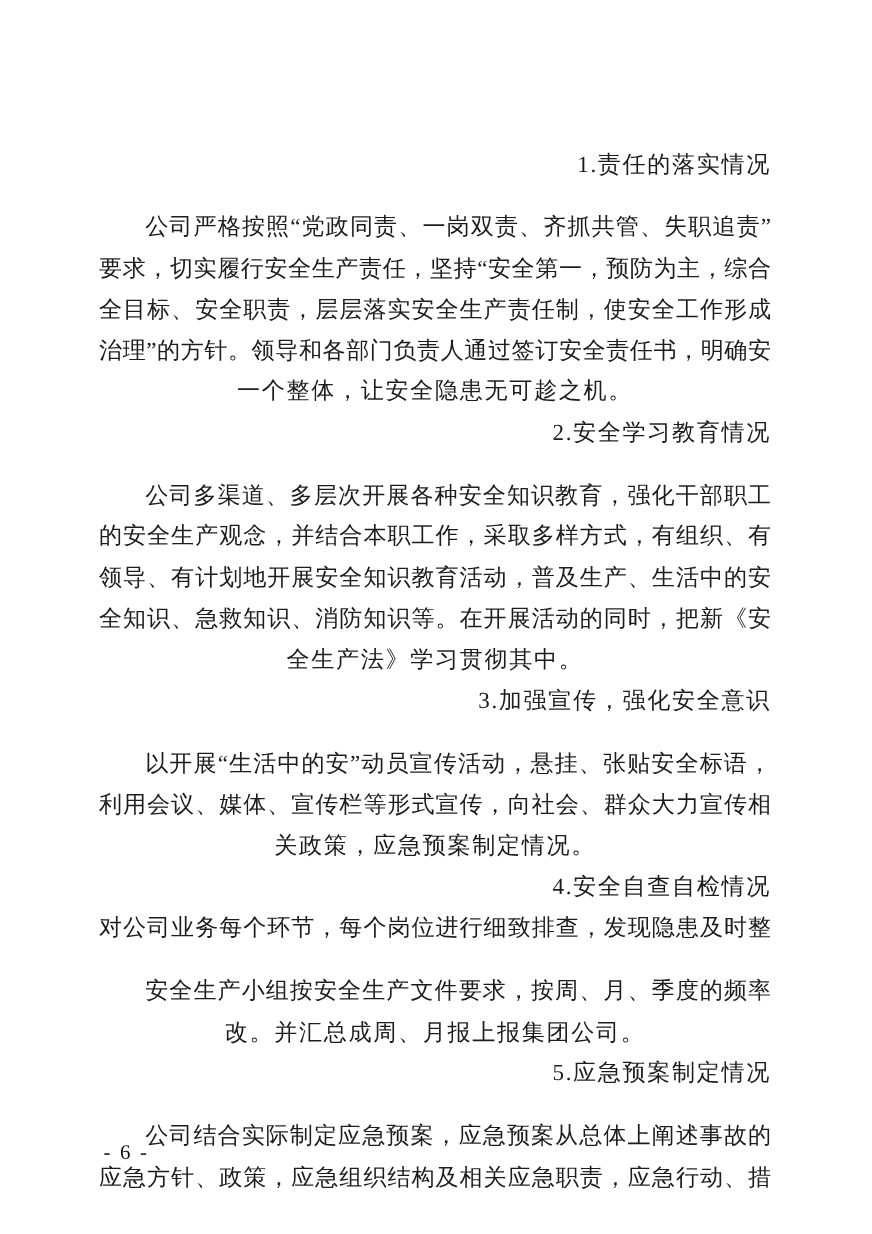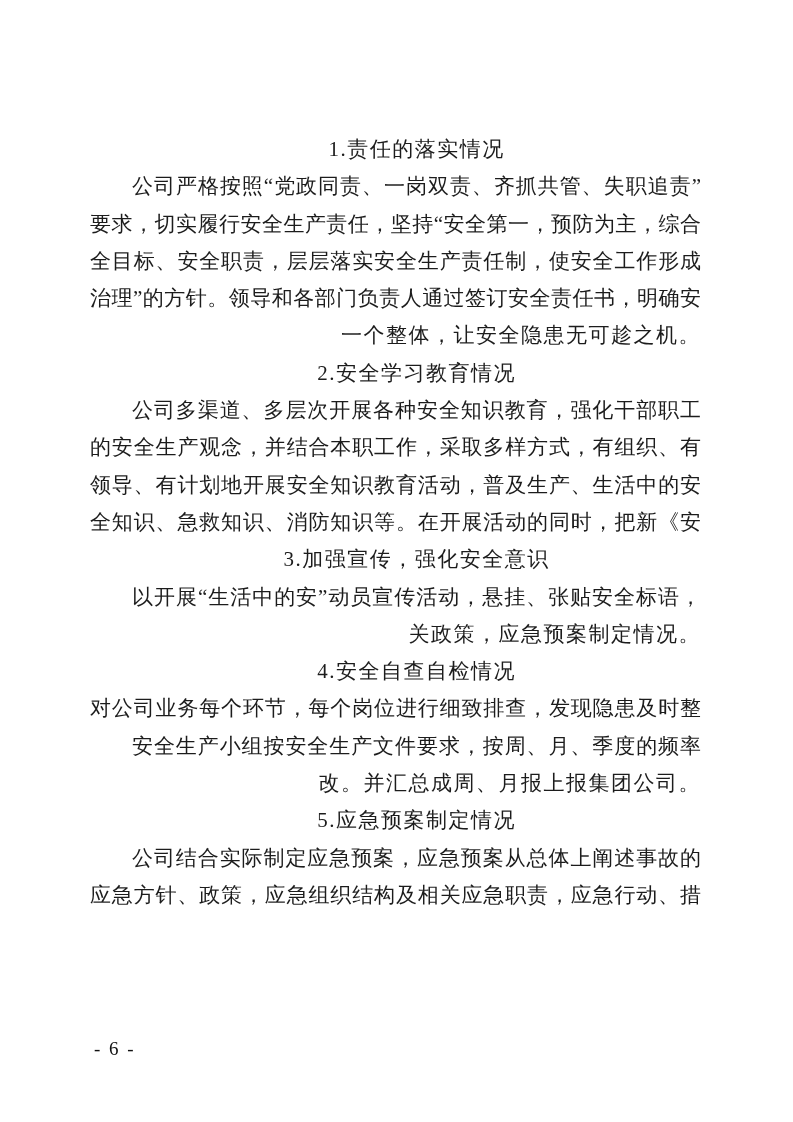"1.责任的落实情况" .ln.h { text-align: center -> right }
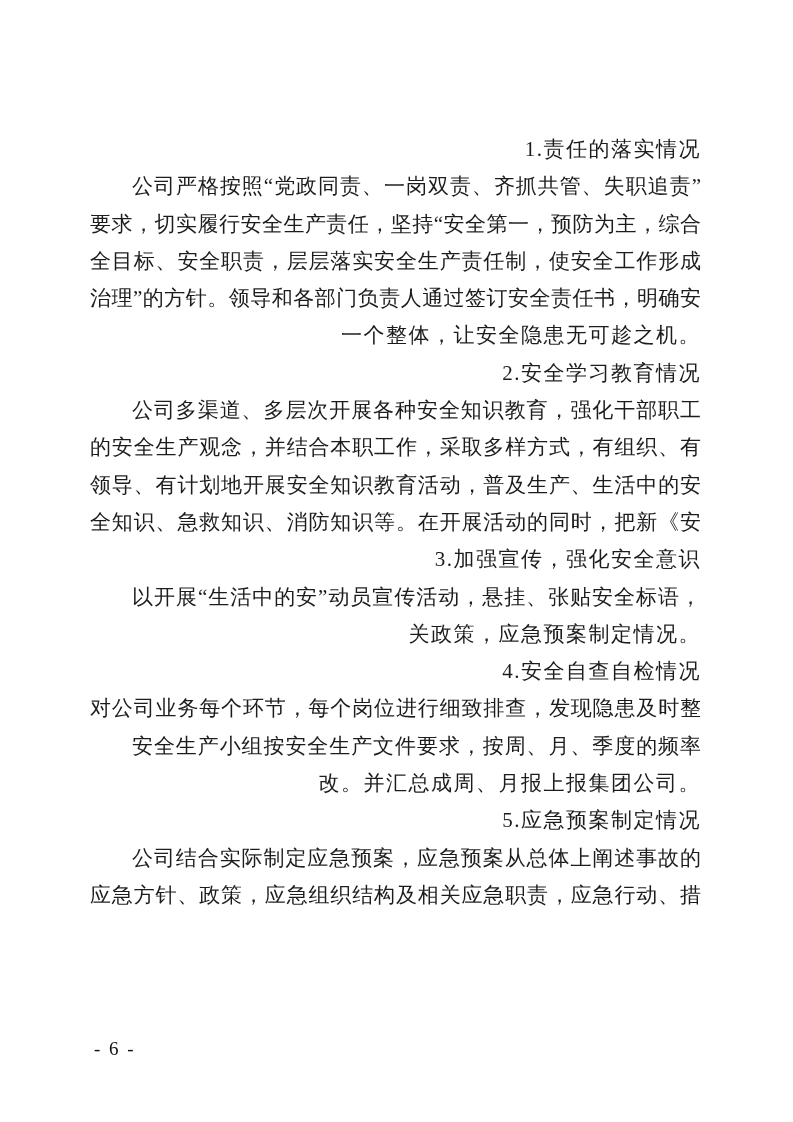"公司严格按照“党政同责、一岗双责、齐抓共管、失职追责”" .ln.fi { margin-top: none -> 20px }
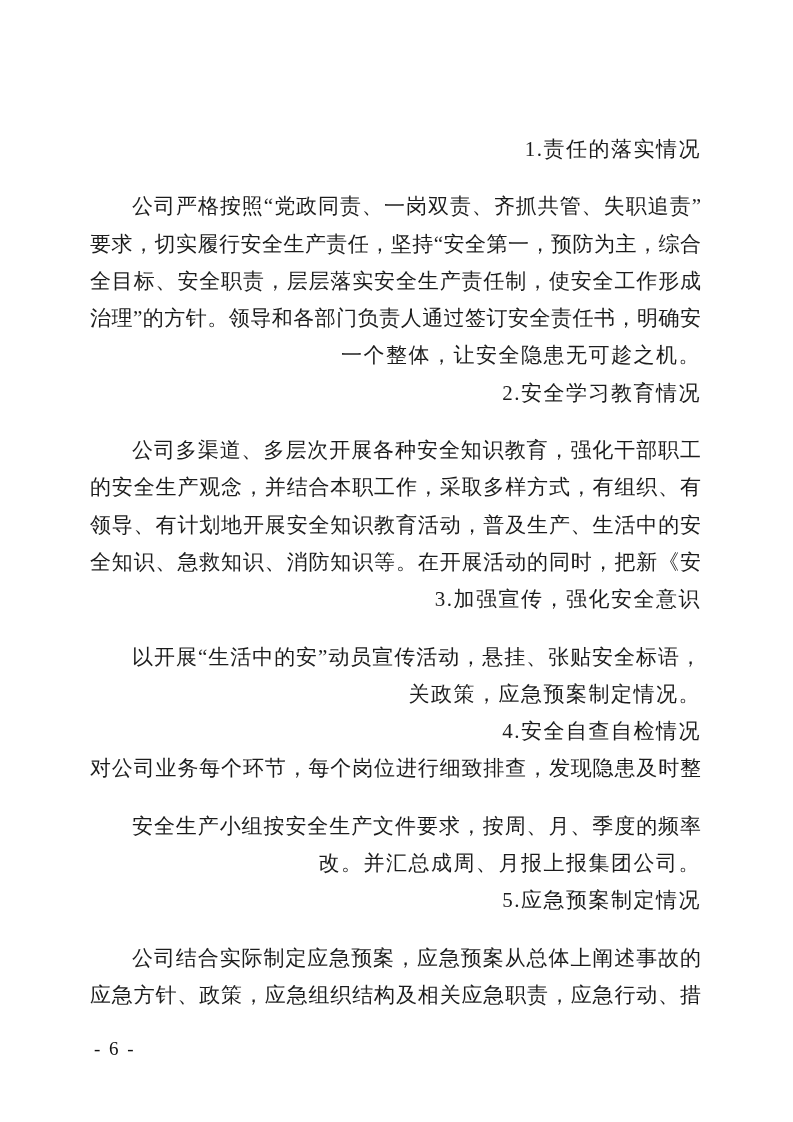"一个整体，让安全隐患无可趁之机。" .ln.la { text-align: right -> center }
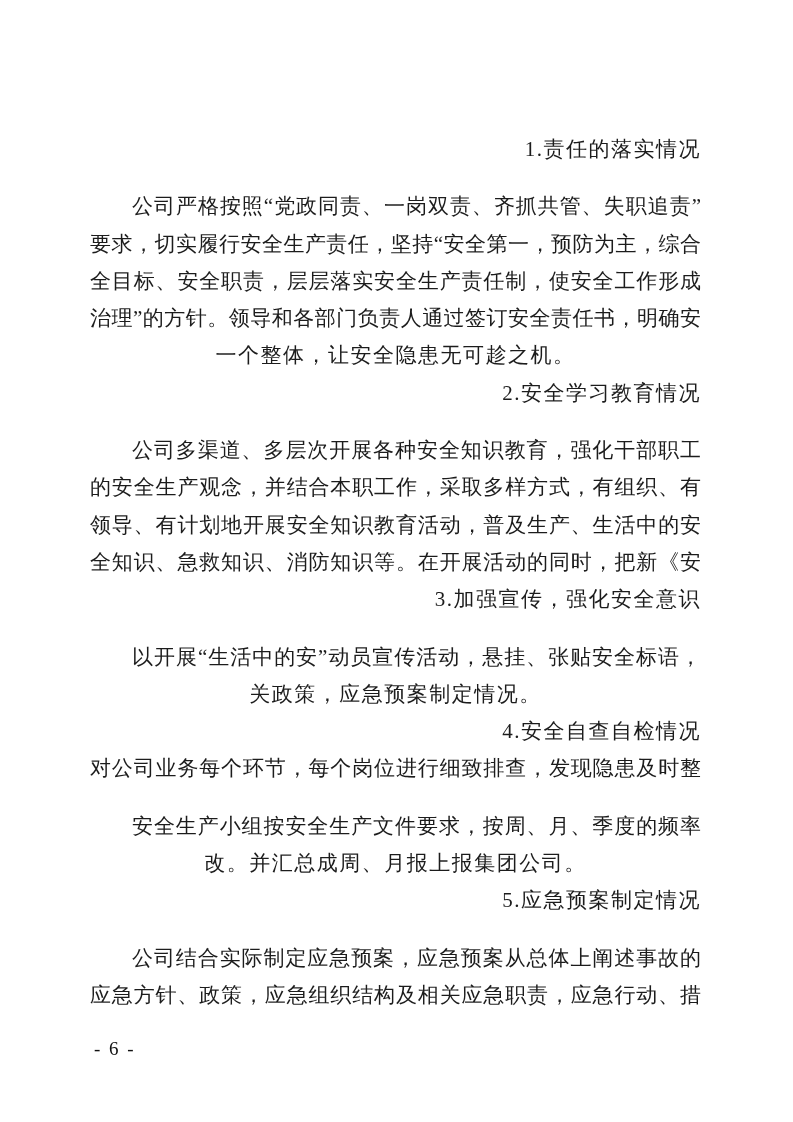"全生产法》学习贯彻其中。" div.ln { html: none -> <div>全生产法》学习贯彻其中。</div> }
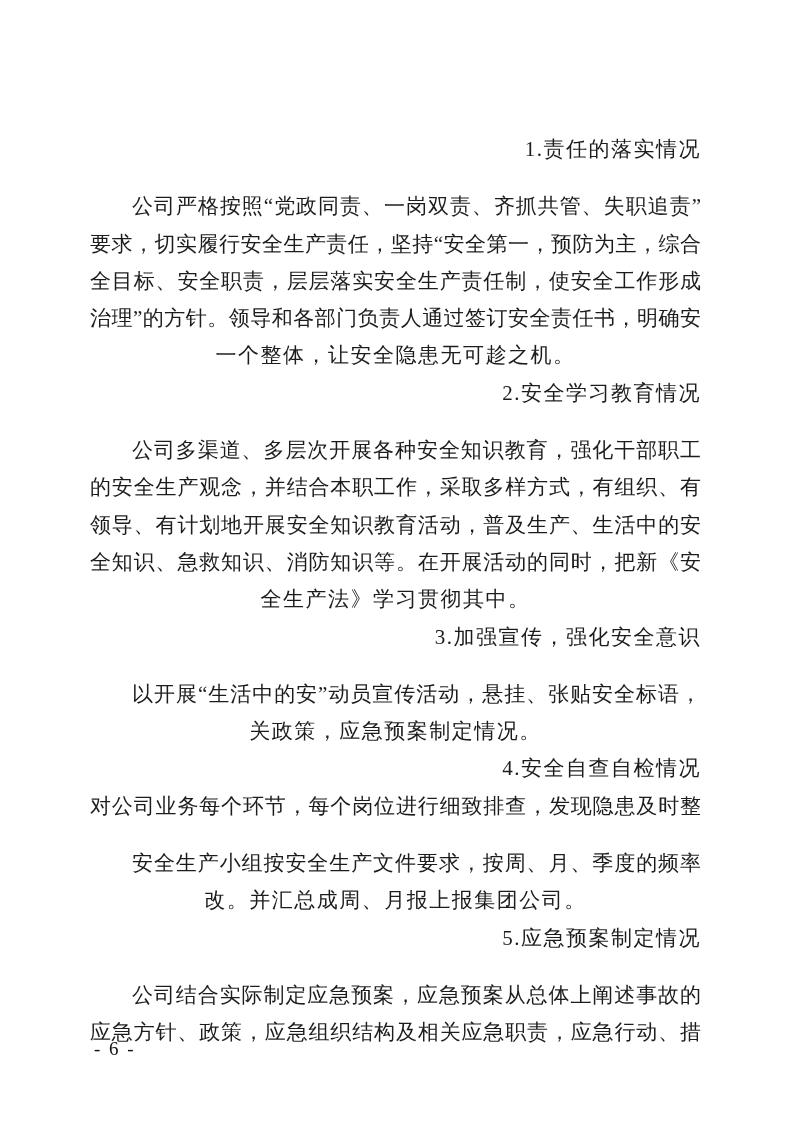"利用会议、媒体、宣传栏等形式宣传，向社会、群众大力宣传相" div.ln { html: none -> <div>利用会议、媒体、宣传栏等形式宣传，向社会、群众大力宣传相</div> }
